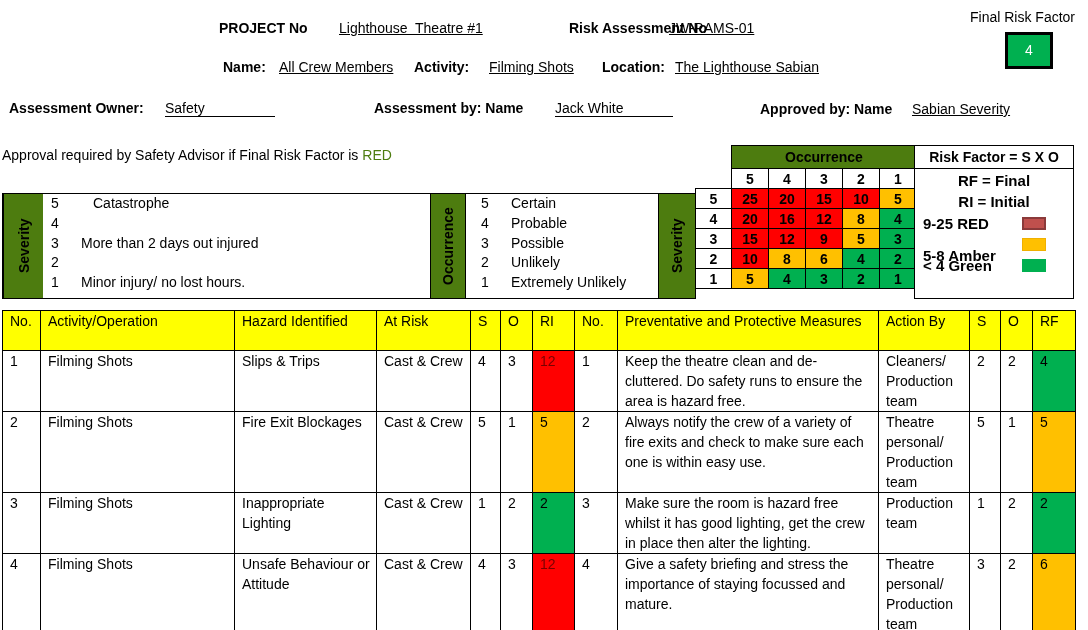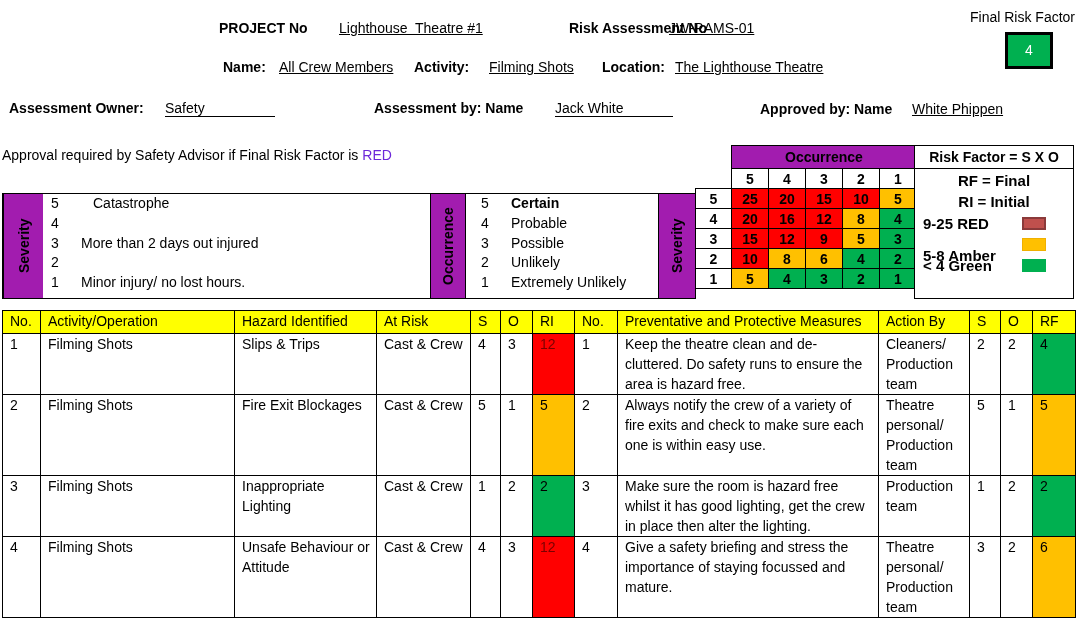"The Lighthouse Theatre" div.abs { text: Theatre -> Sabian }
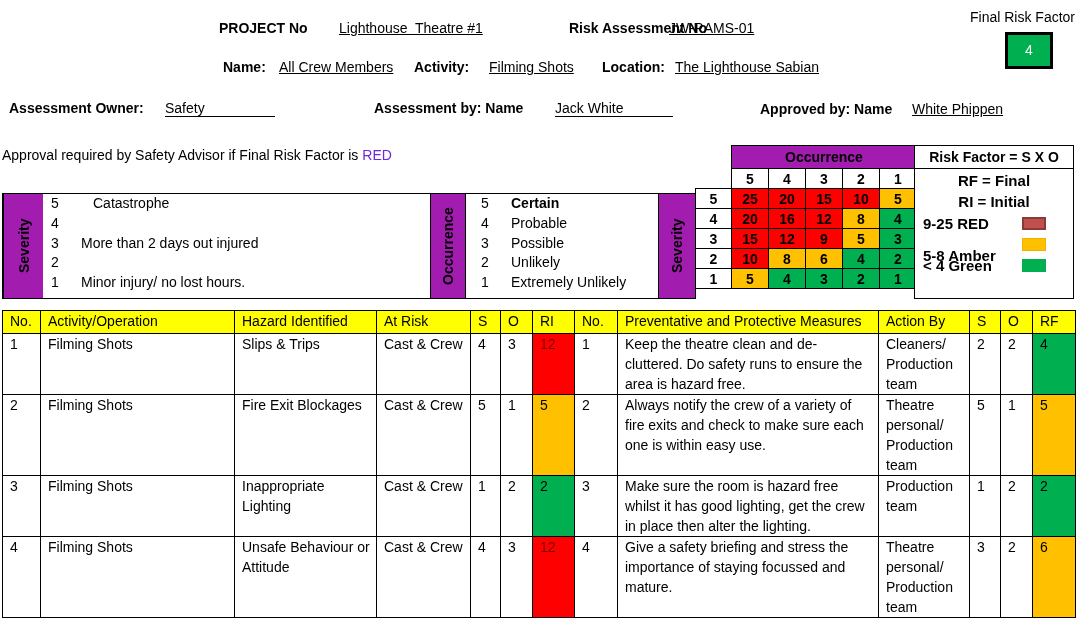"White Phippen" div.abs { text: White Phippen -> Sabian Severity }
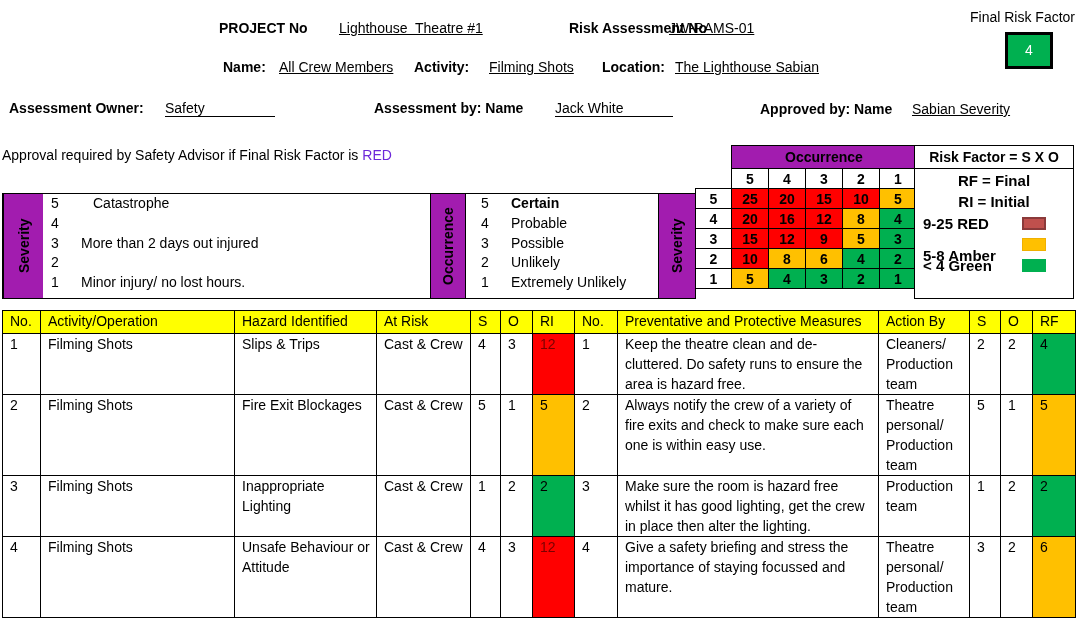"RED" span { color: #6d28d9 -> #4d7c0f }
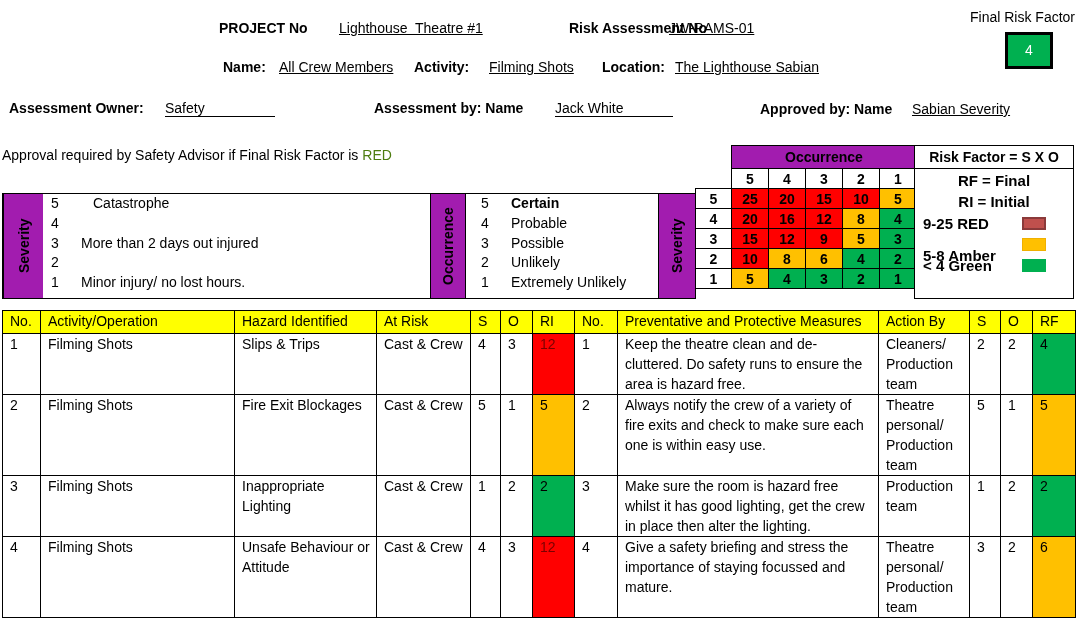"Occurrence" .yellow { background: #a21caf -> #4d7c0f }
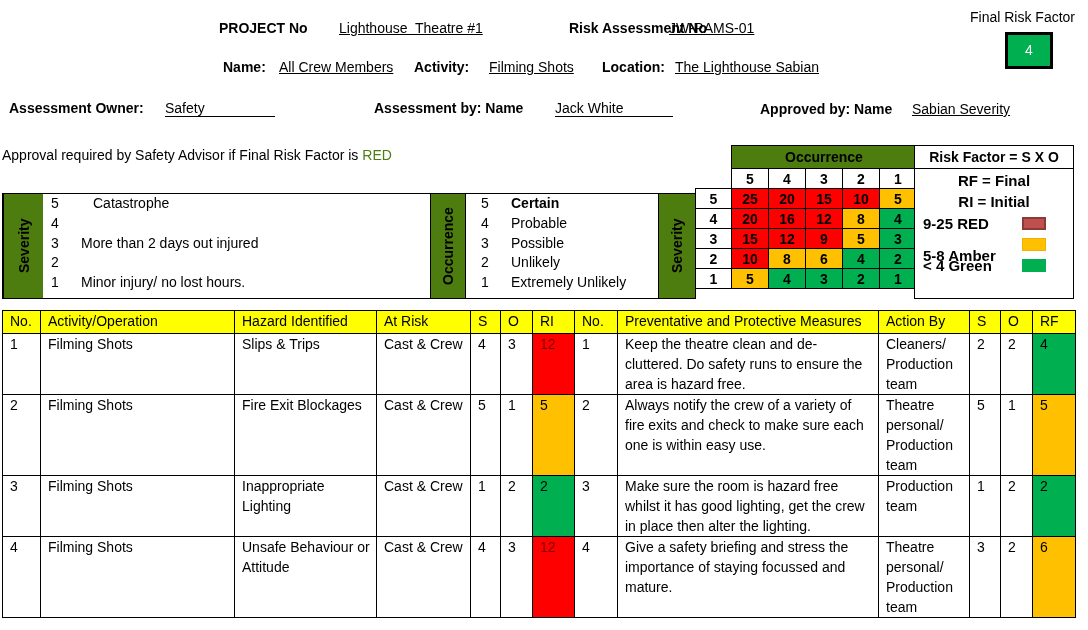"Certain" div.legend-row { font-weight: bold -> none }
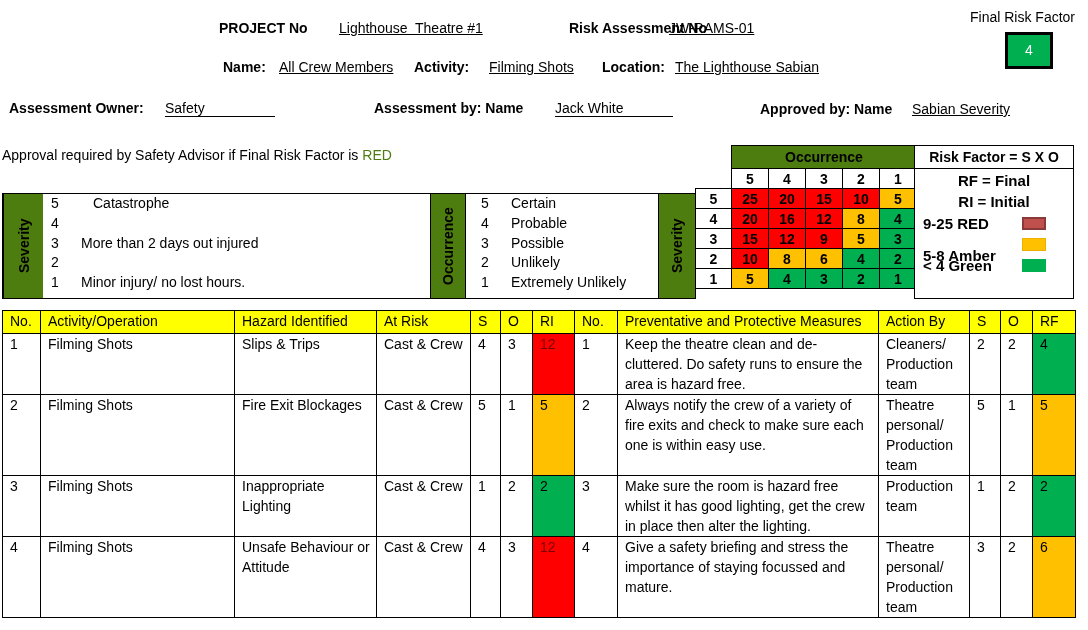"No." table.main th { height: 23px -> 40px }
